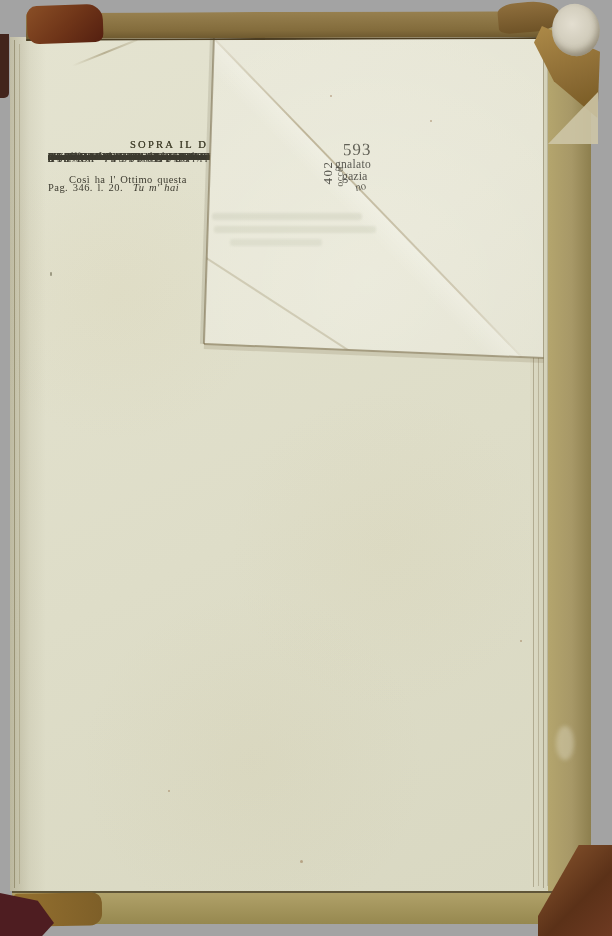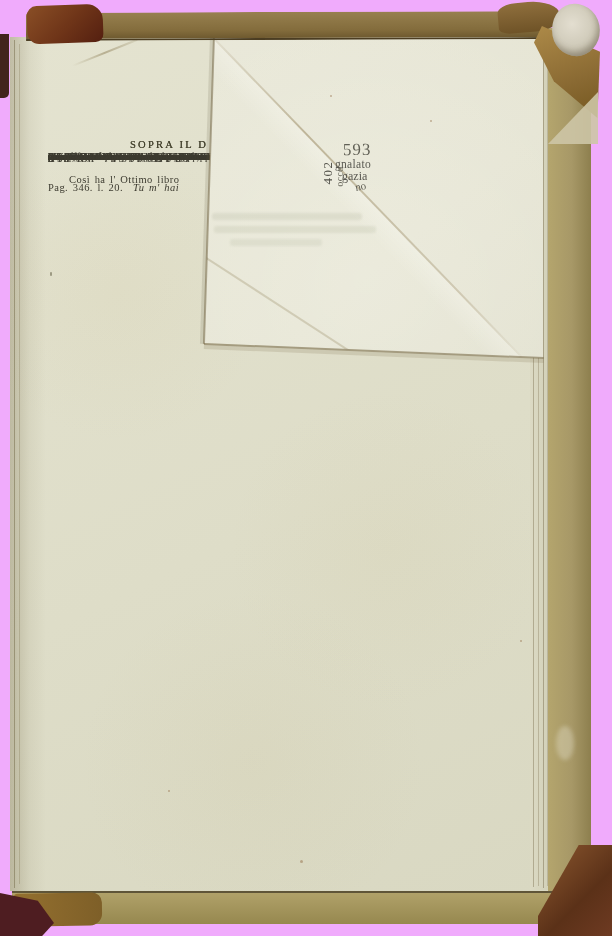"SOPRA IL D" .photo { background: #f0abfc -> #a3a3a3 }
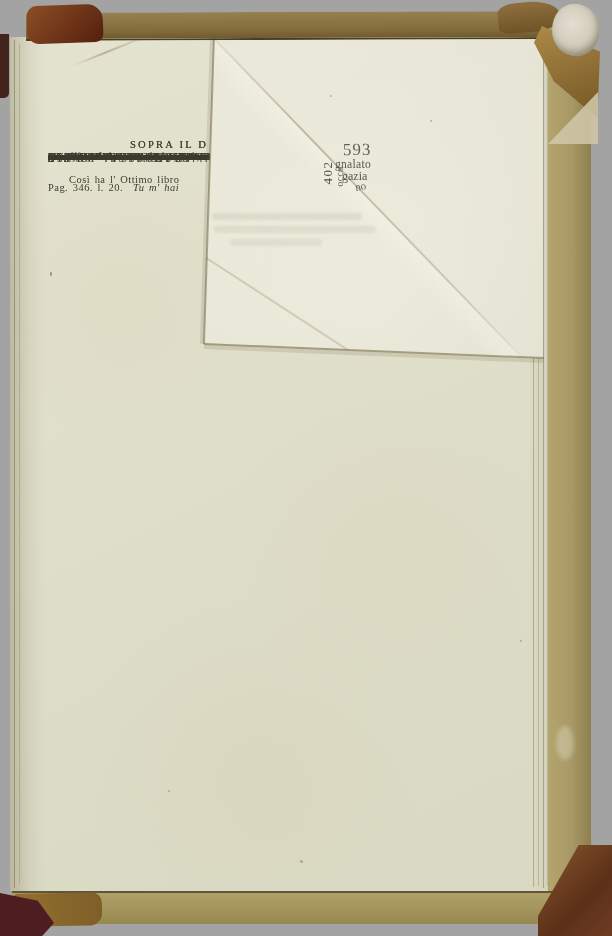"Così ha l' Ottimo libro" span.seg-r { text: libro -> questa }
